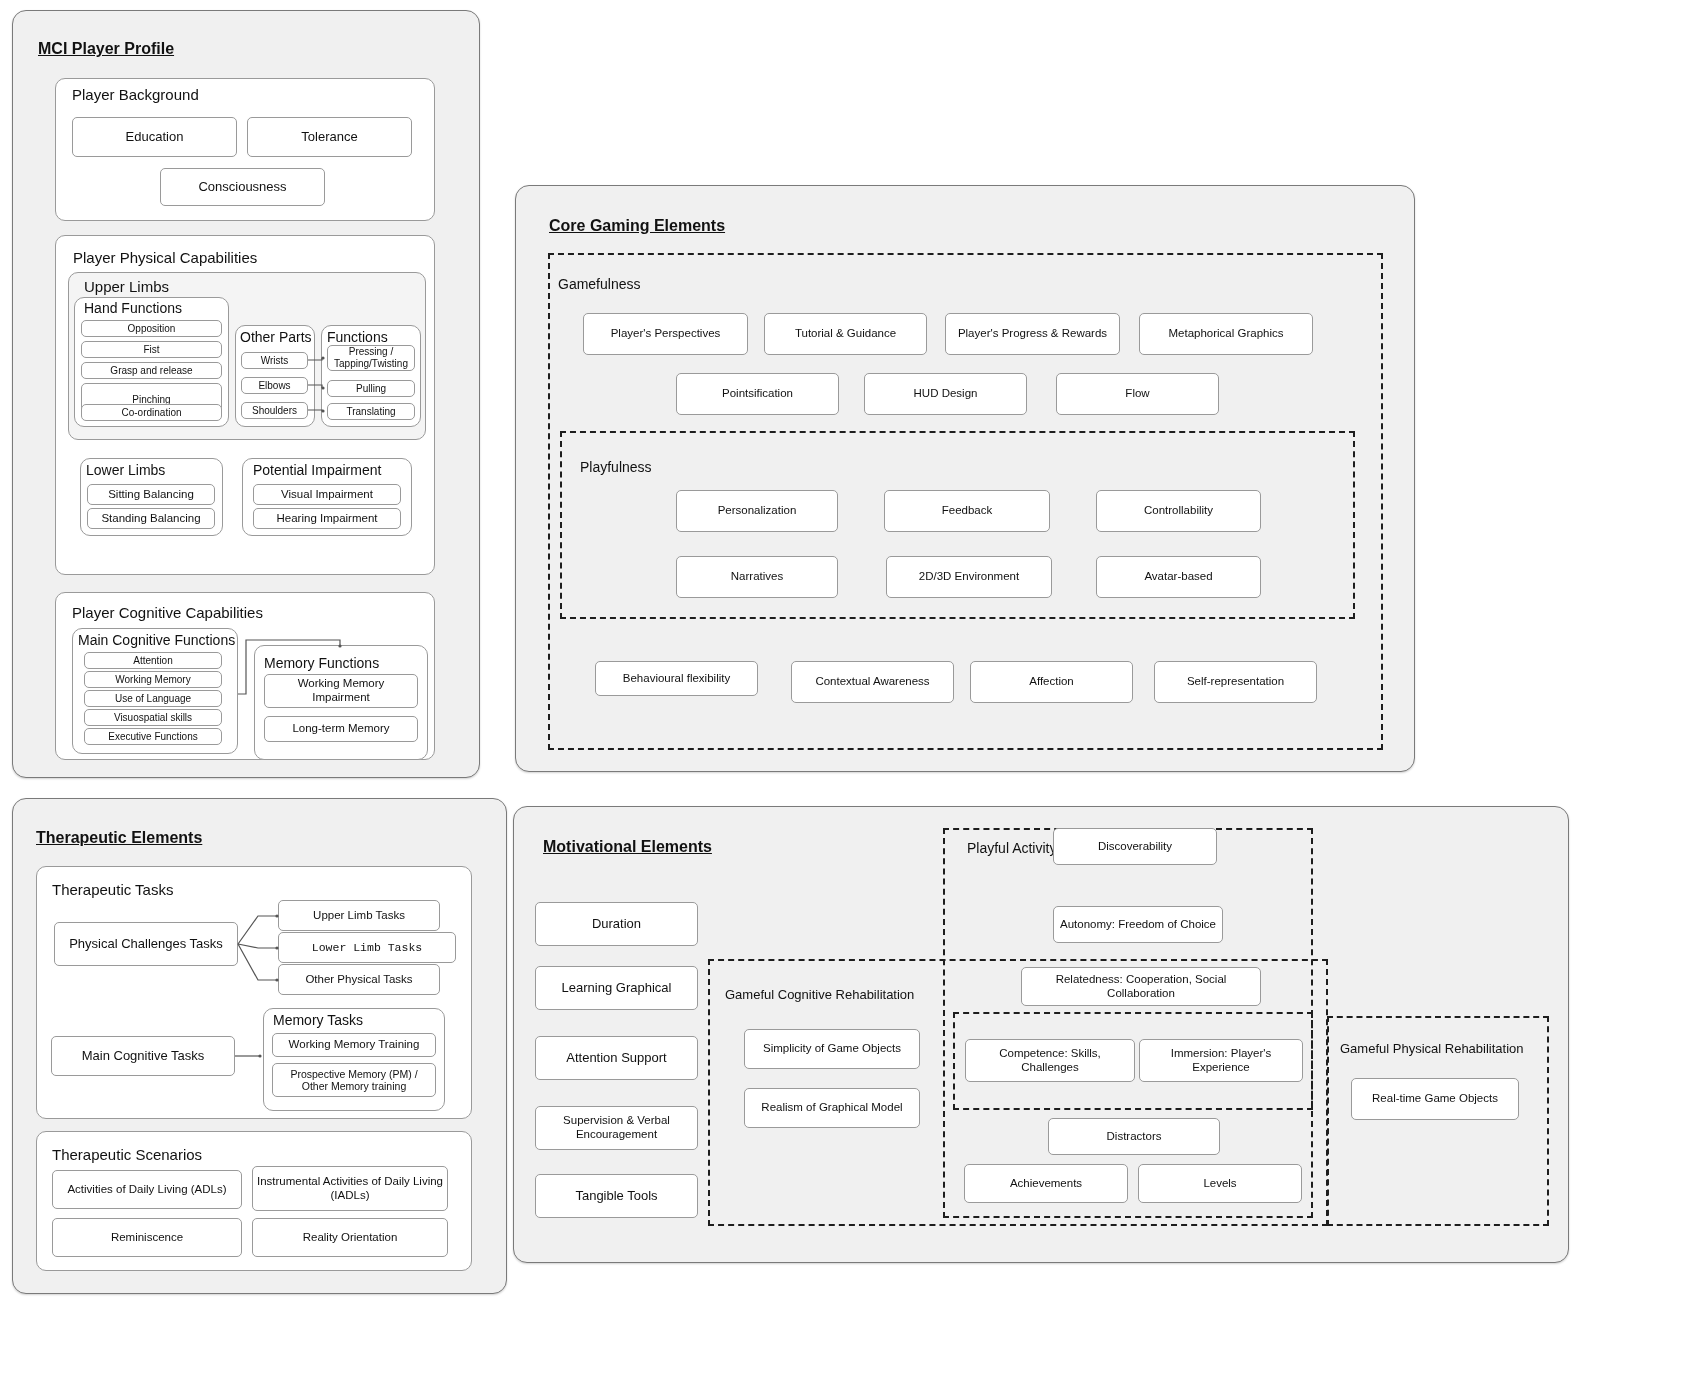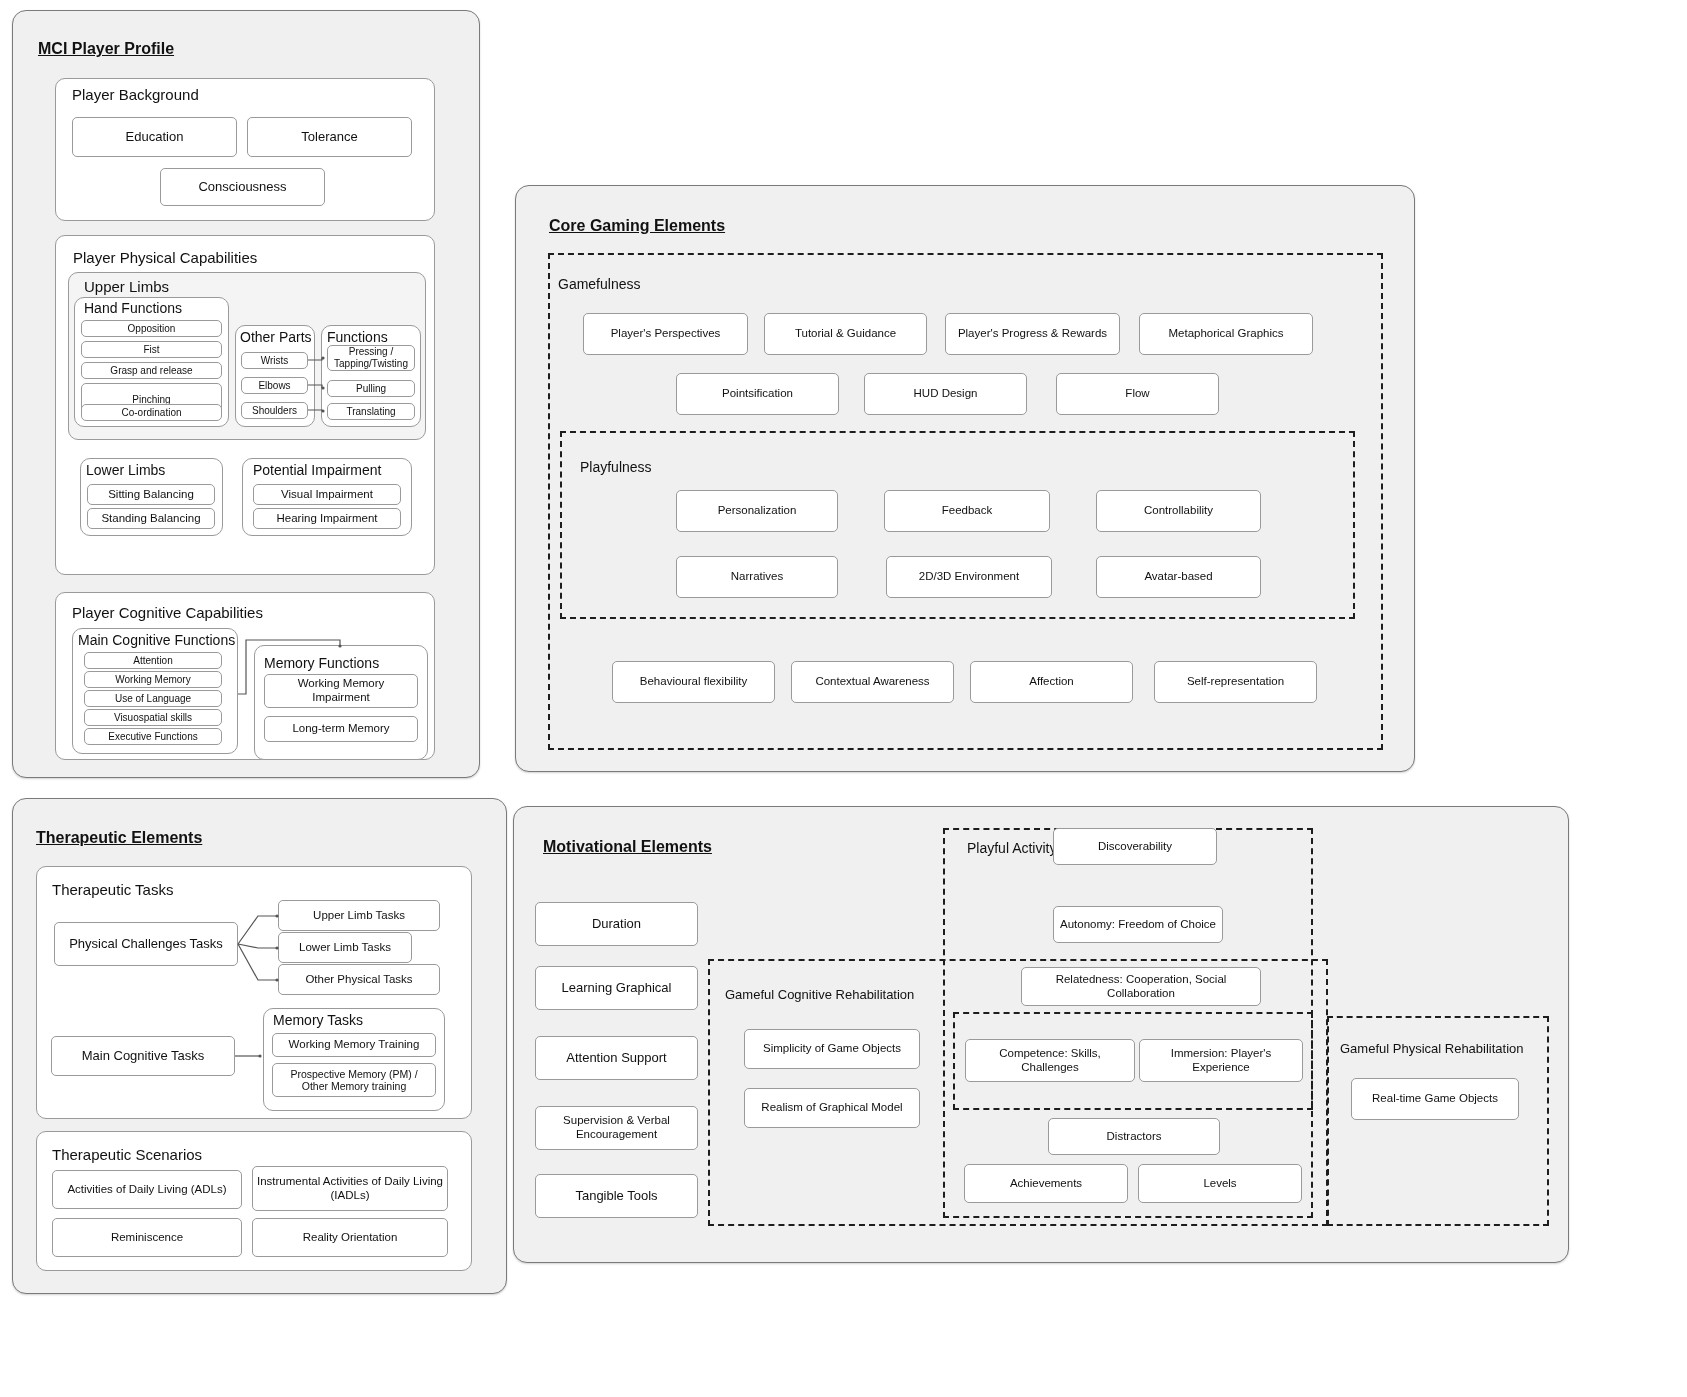"Behavioural flexibility" div.node { height: 42px -> 35px; left: 612px -> 595px }
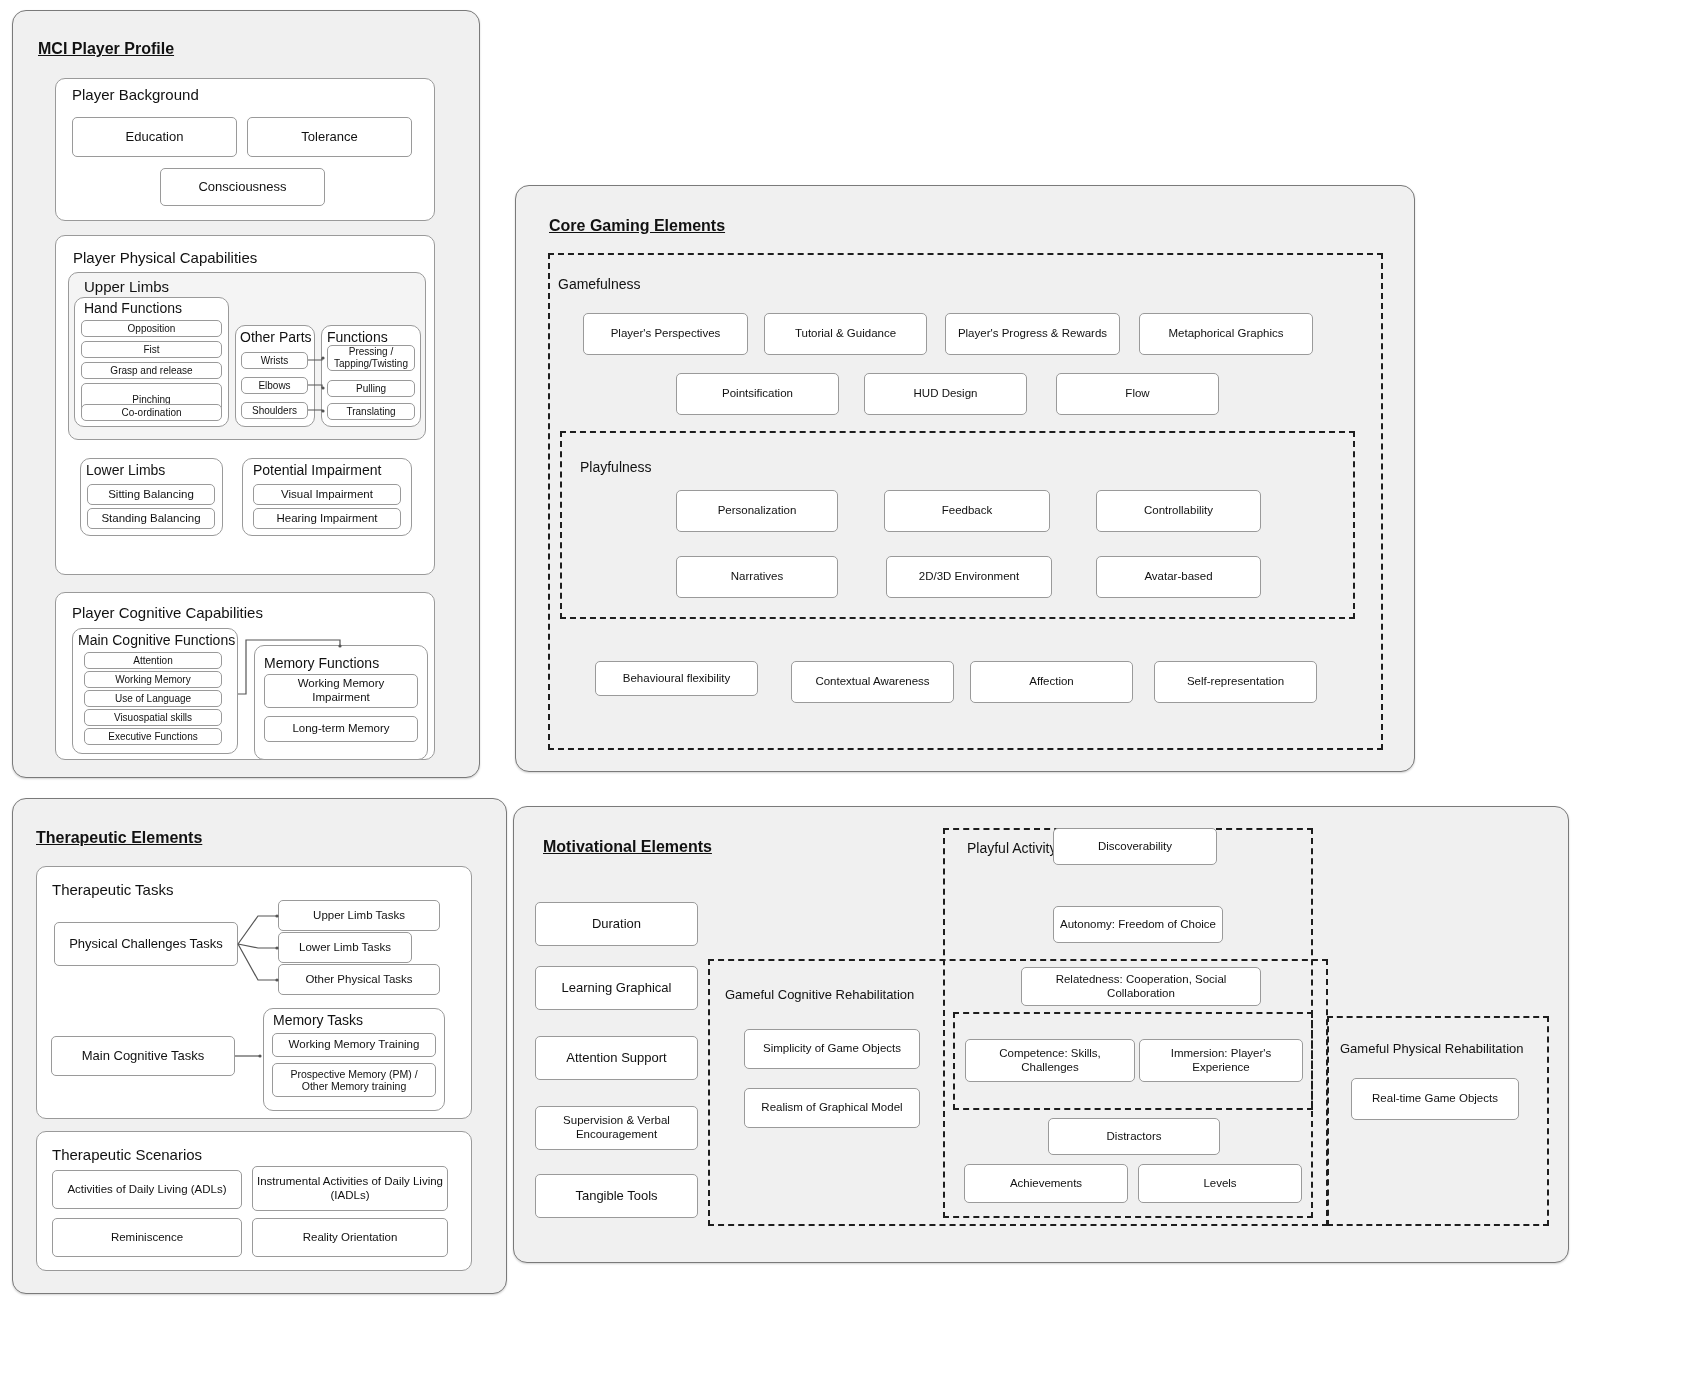"Lower Limb Tasks" div.node { font-family: none -> Liberation Mono, monospace; width: 134px -> 178px }
